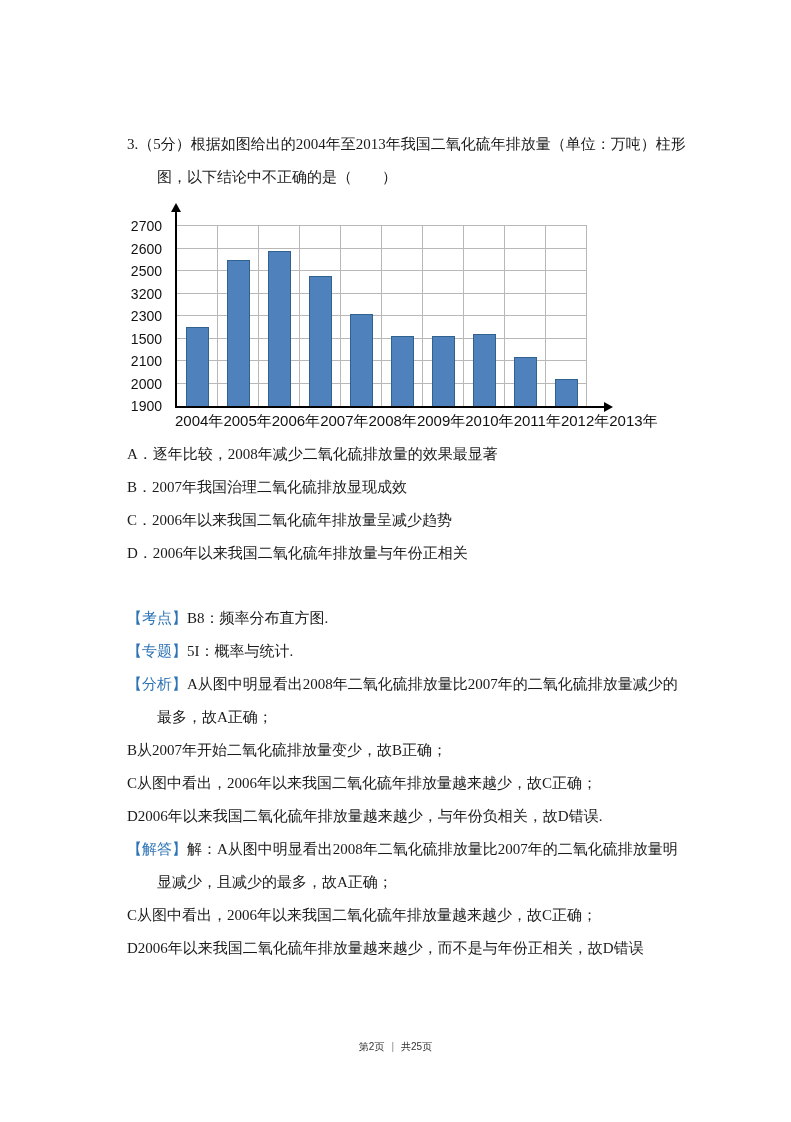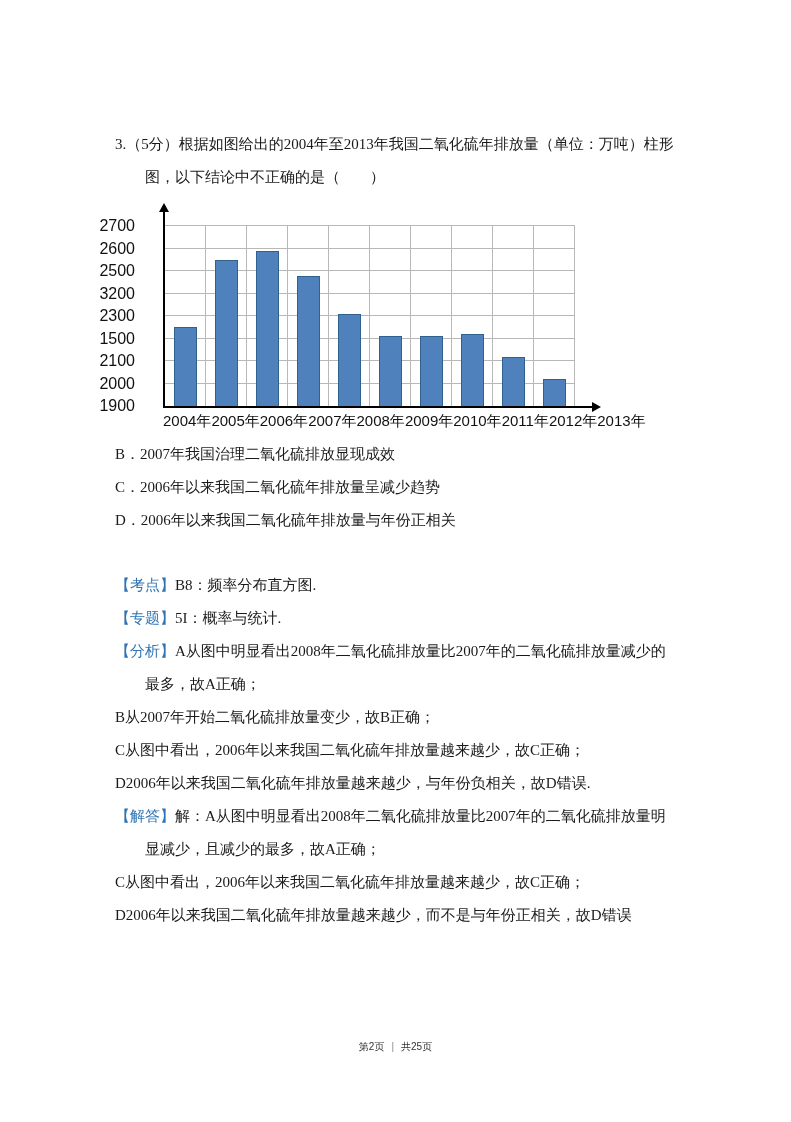"3.（5分）根据如图给出的2004年至2013年我国二氧化硫年排放量（单位：万吨" .page { padding-left: none -> 12px }
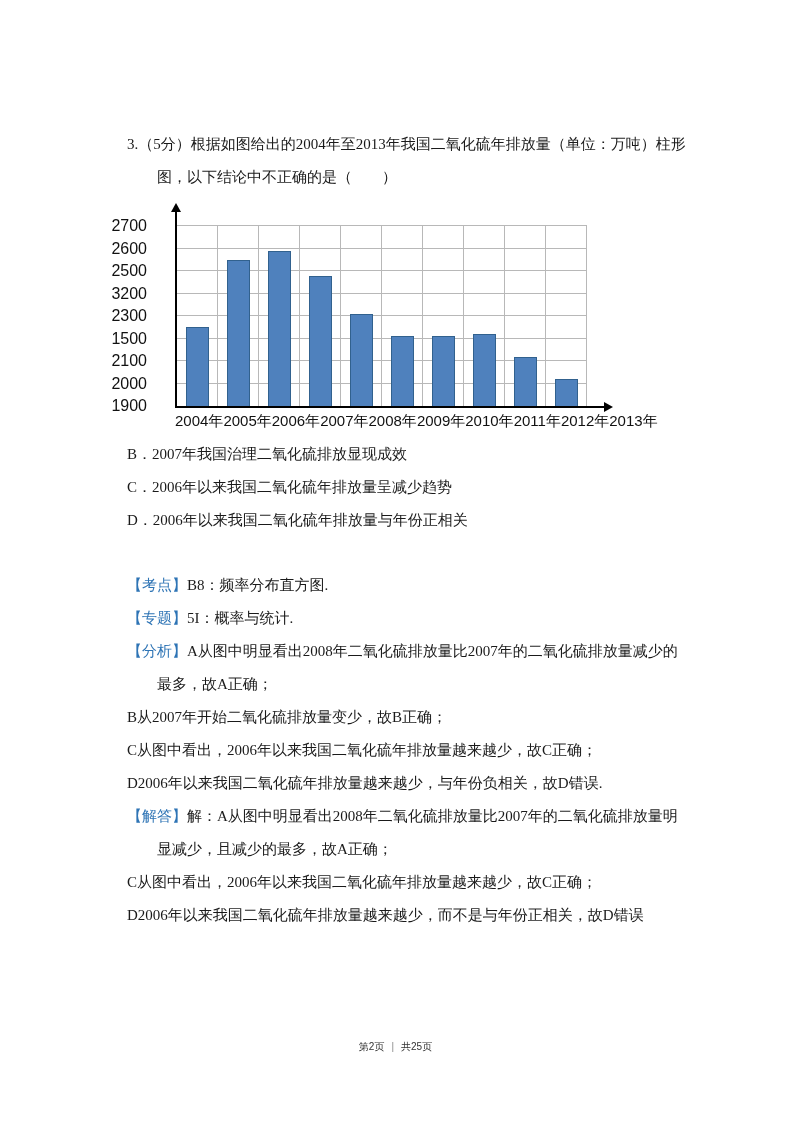"2700" .y-label { font-size: 16px -> 14px; right: 22px -> 7px }
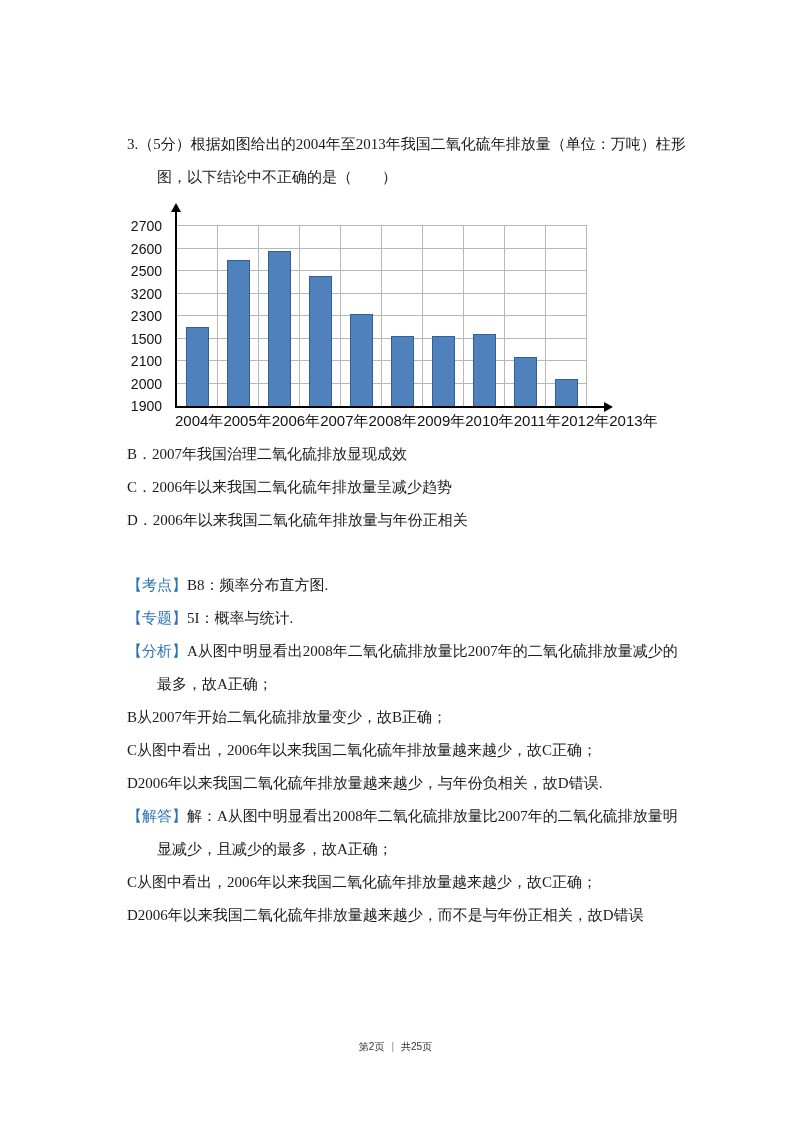"A．逐年比较，2008年减少二氧化硫排放量的效果最显著" p.option { html: none -> <p>A．逐年比较，2008年减少二氧化硫排放量的效果最显著</p> }
